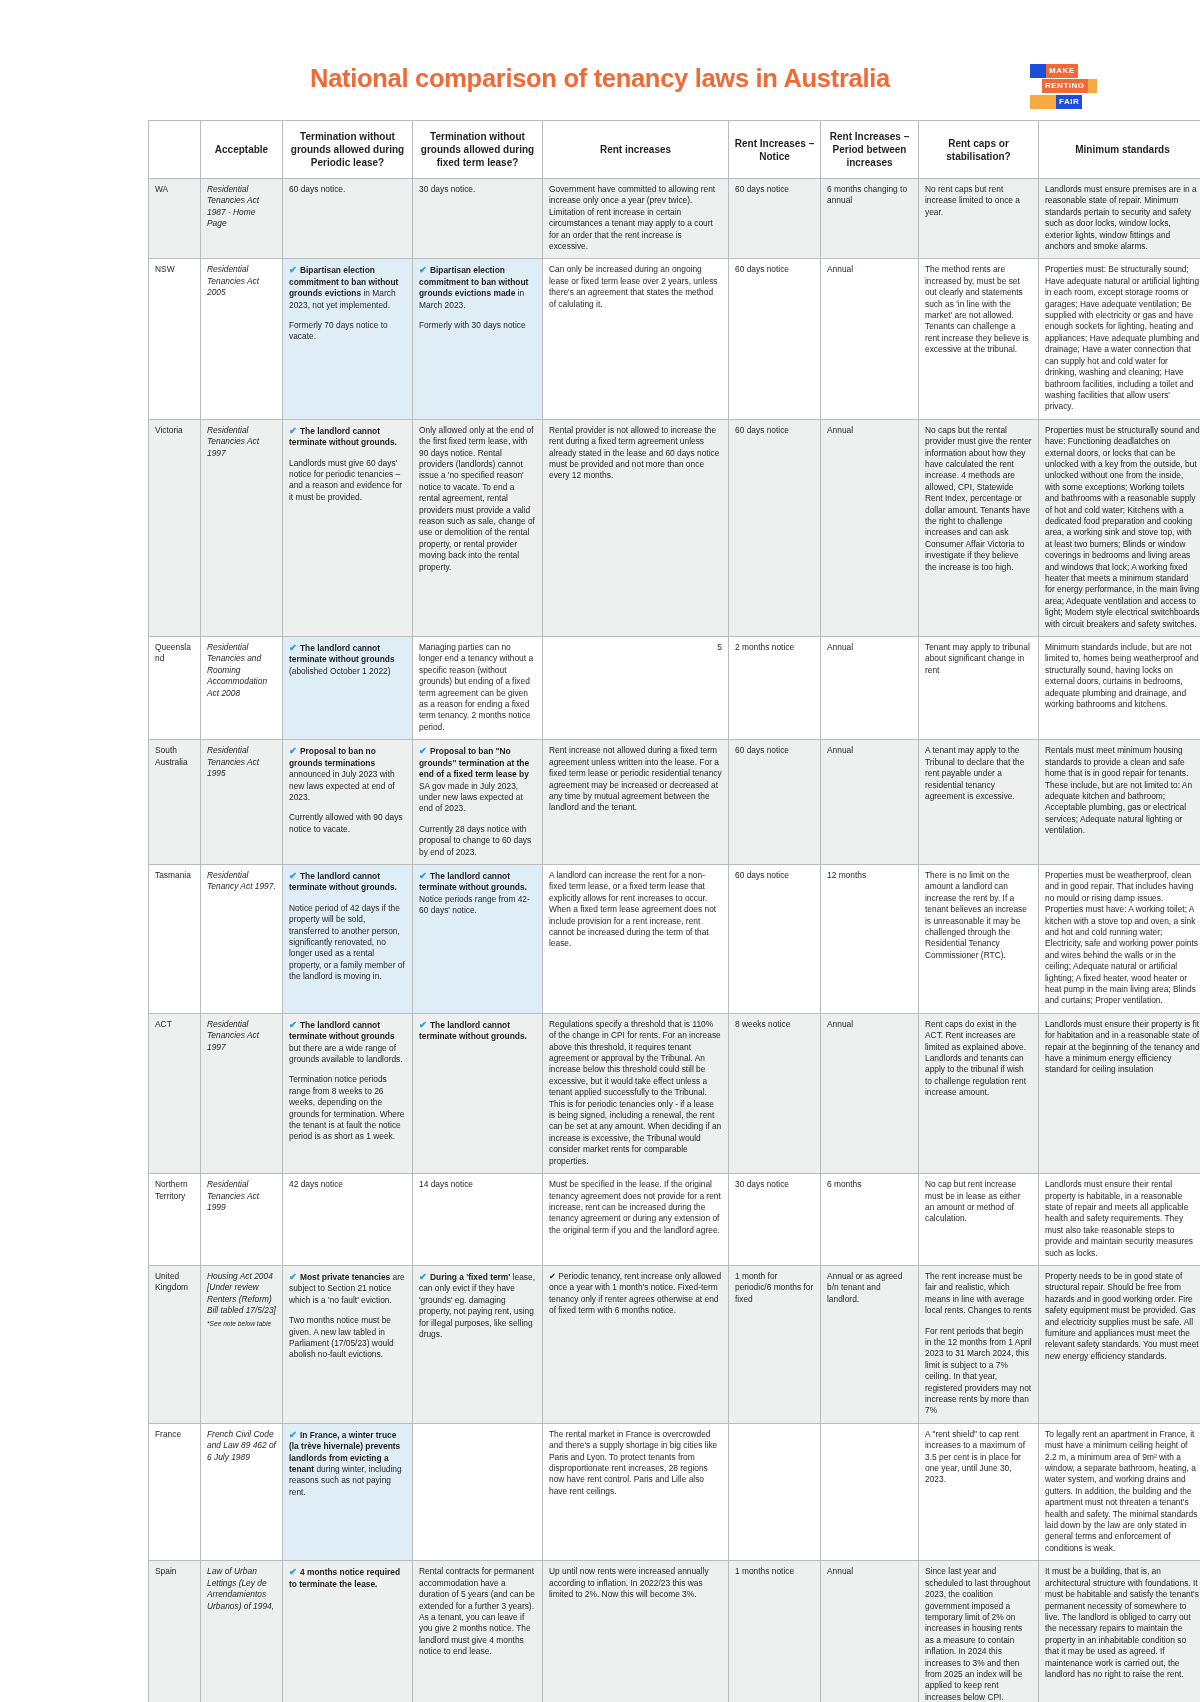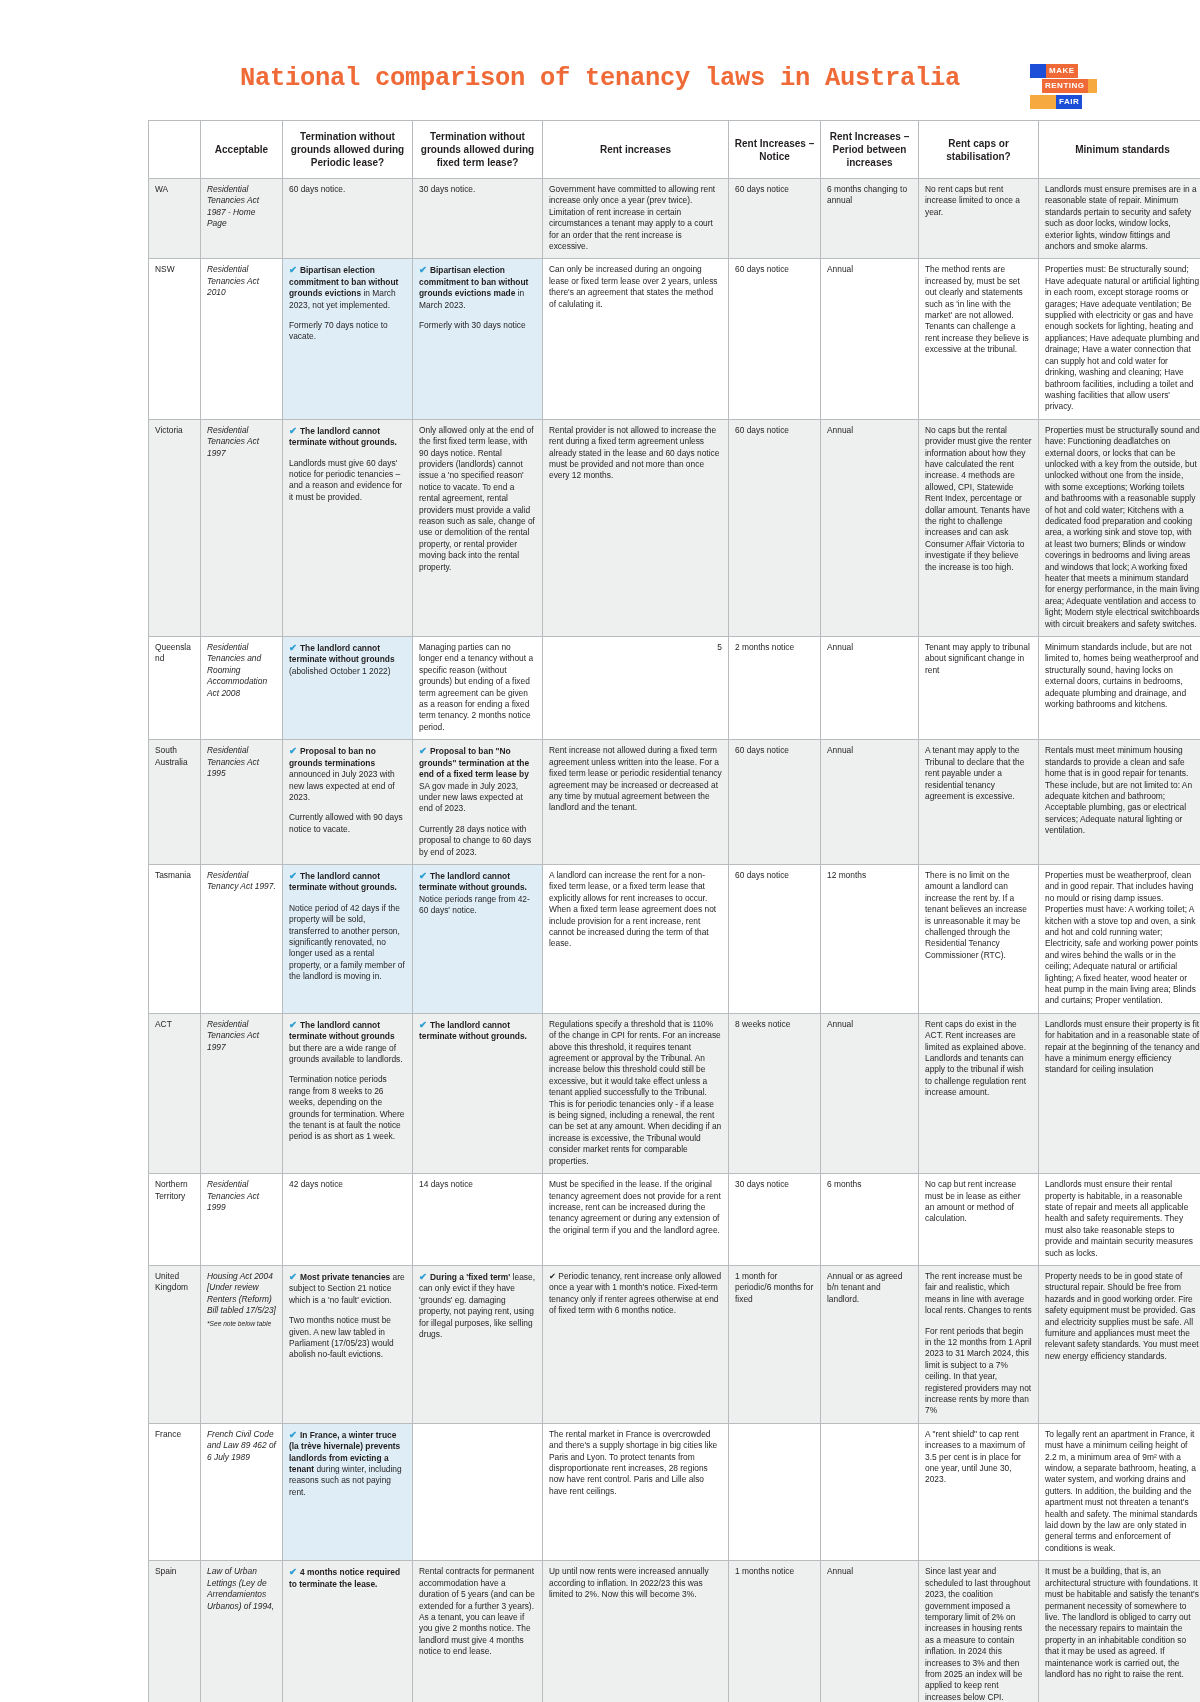"National comparison of tenancy laws" .title { font-family: Liberation Mono, monospace -> Liberation Sans, sans-serif }
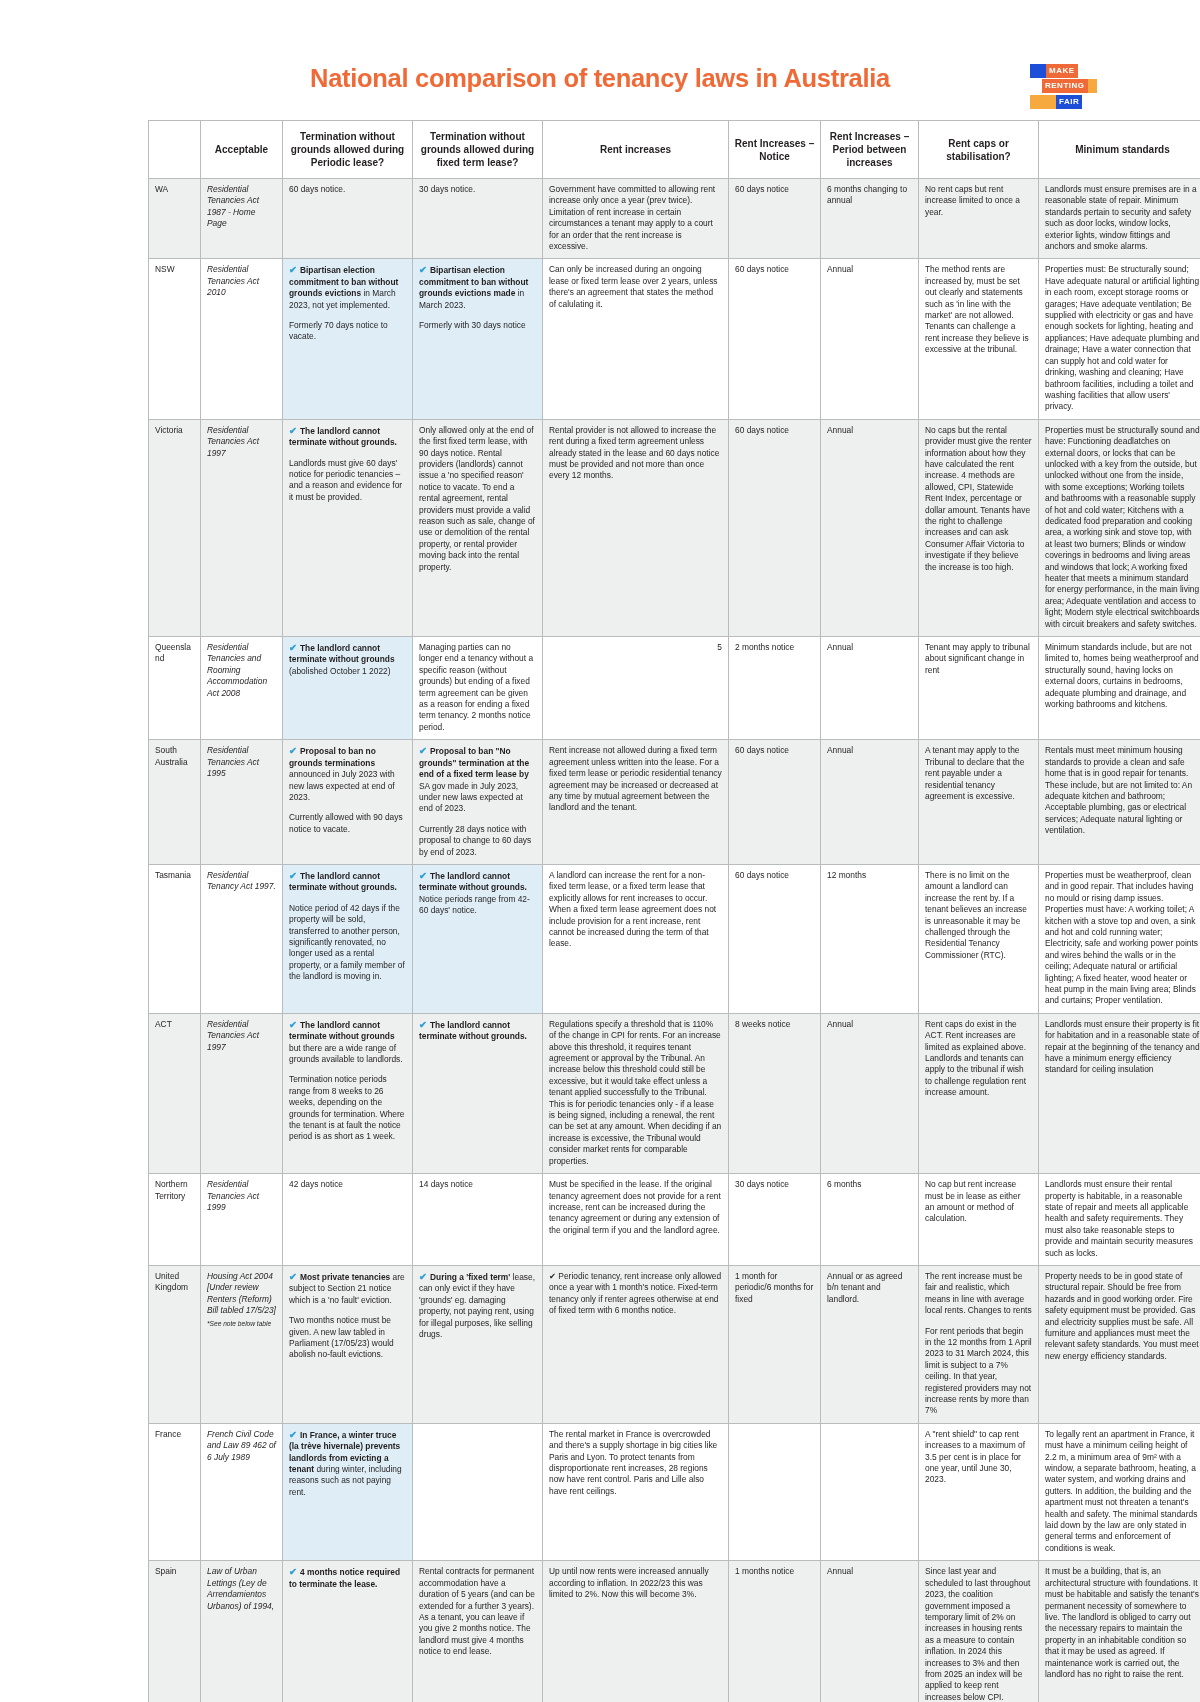"Residential Tenancies Act 2010" span { text: 2010 -> 2005 }
